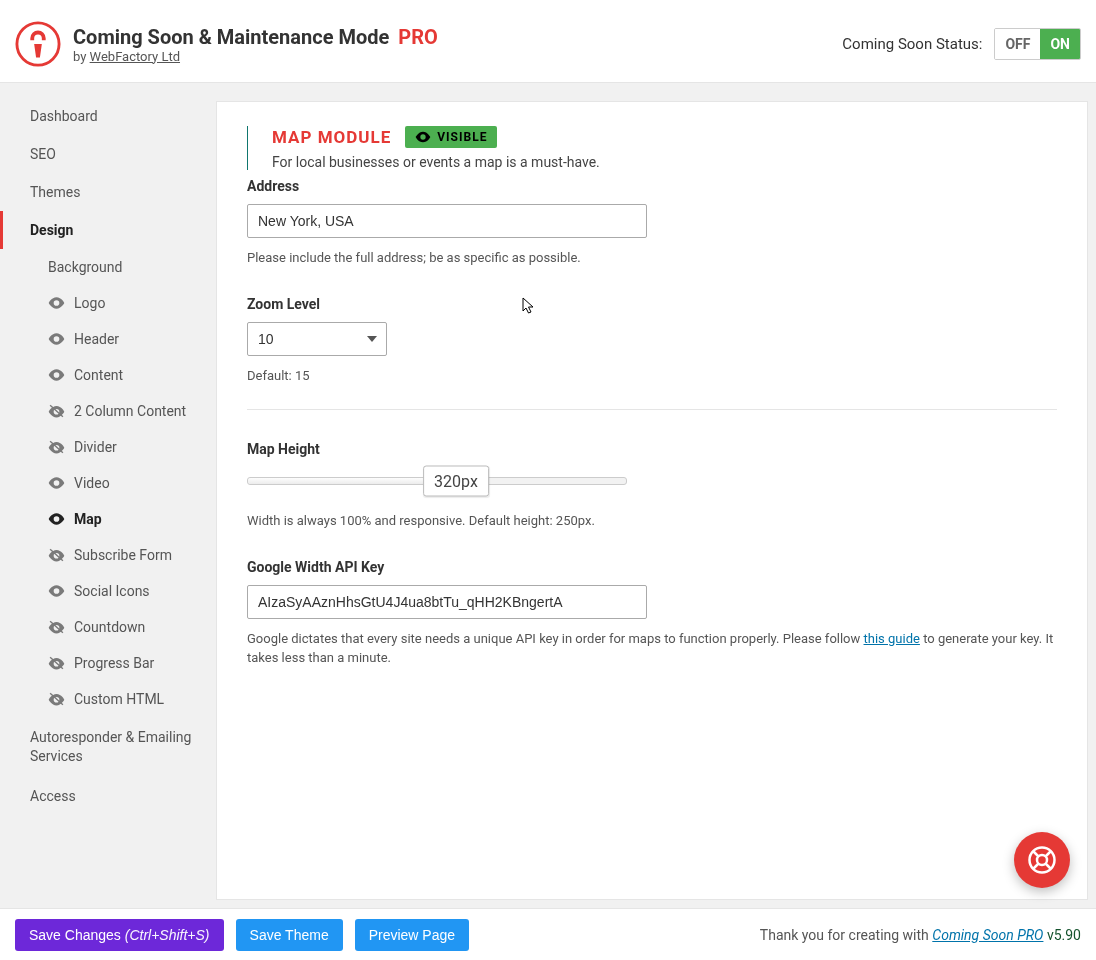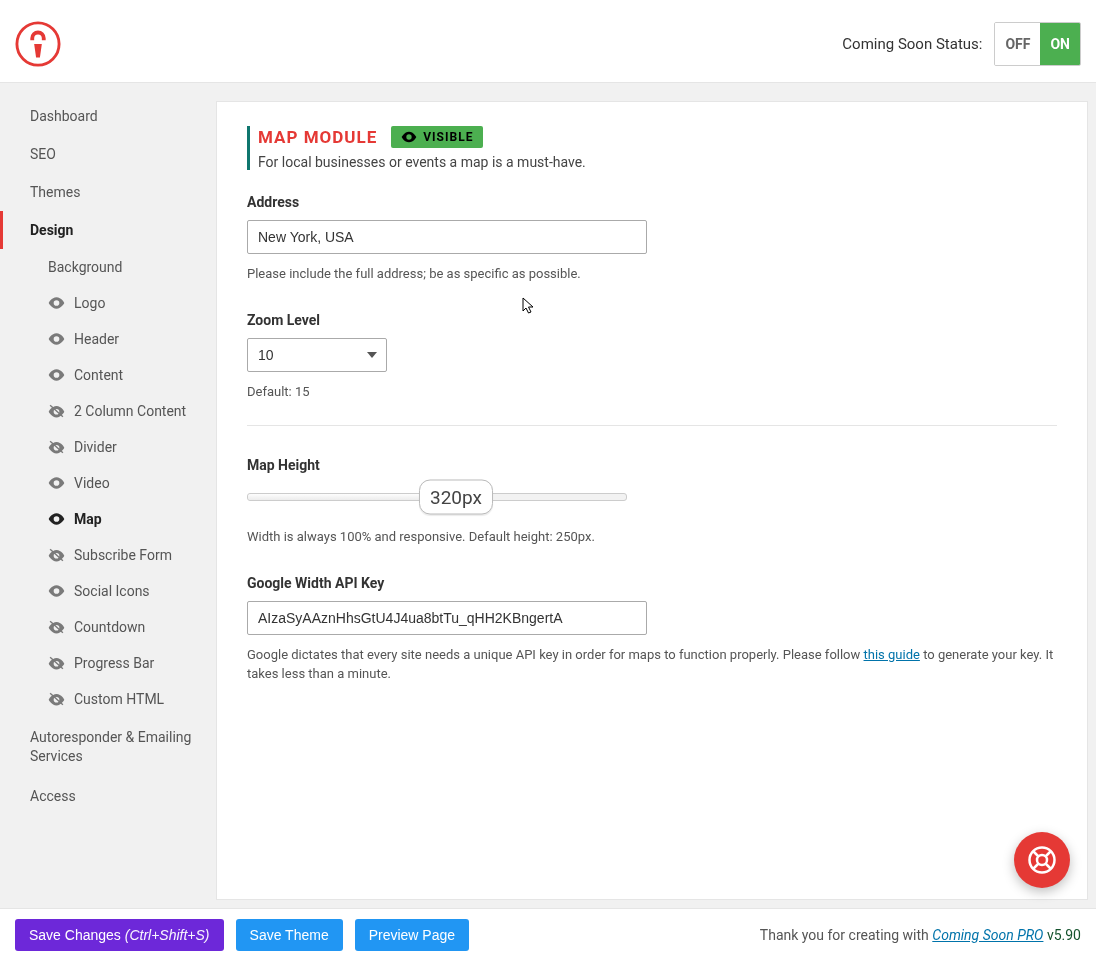"Coming Soon & Maintenance Mode" div.brand-text { html: none -> <div> <div> <span>Coming Soon &amp; Maintenance Mode</span> <span>PRO</span> </div> <div> <span>by </span><a>WebFactory Ltd</a> </div> </div> }
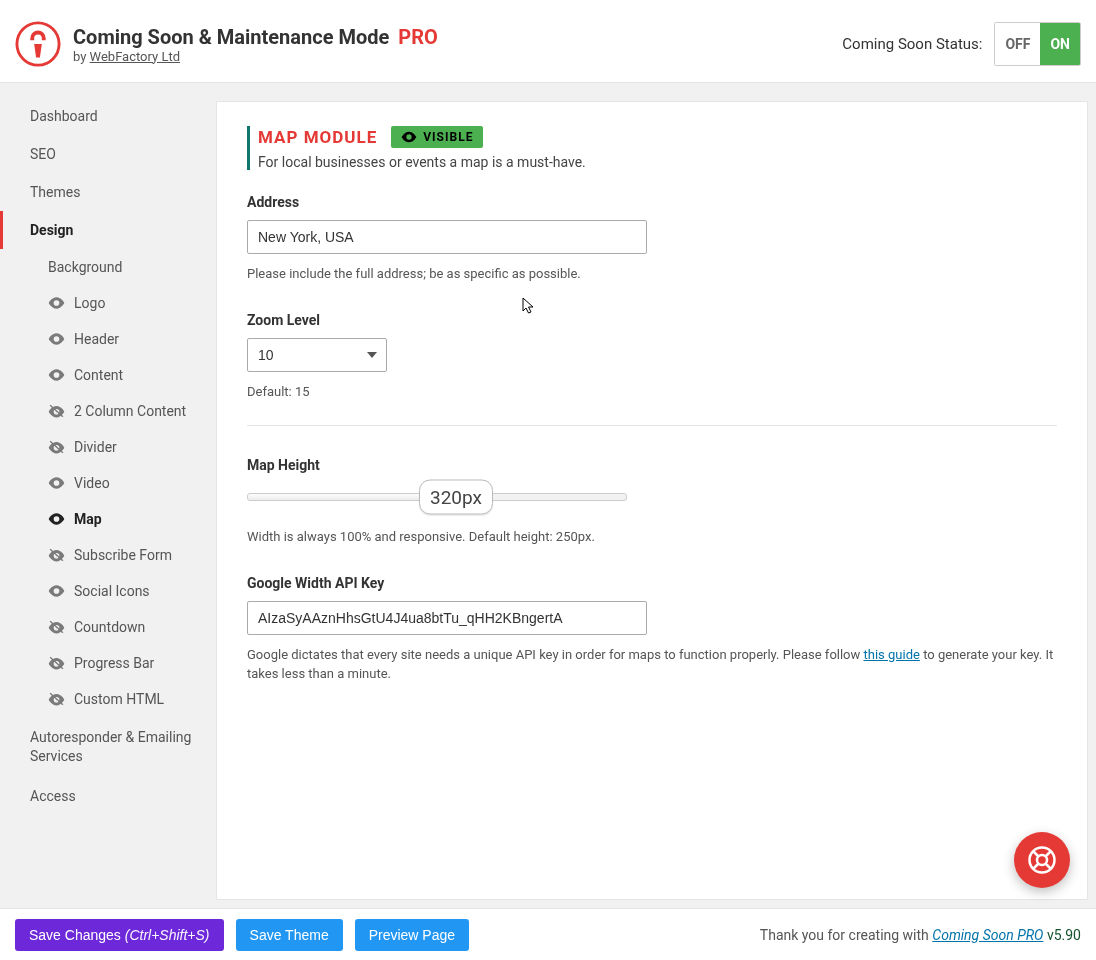"OFF" .toggle { height: 44px -> 32px }
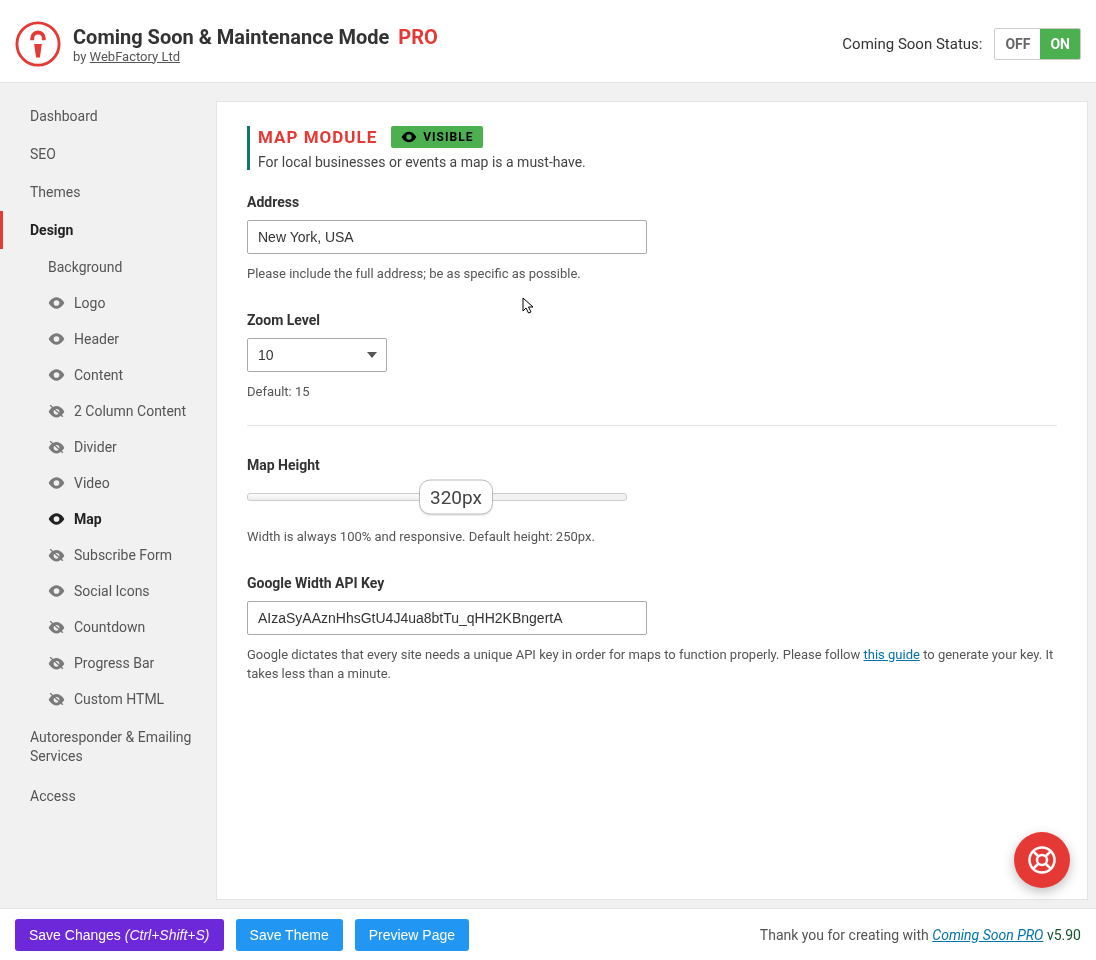"MAP MODULE" .module-header { border-left: 3px solid #0f766e -> 1px solid #0f766e; margin-bottom: 24px -> 8px; padding-left: 8px -> 24px }
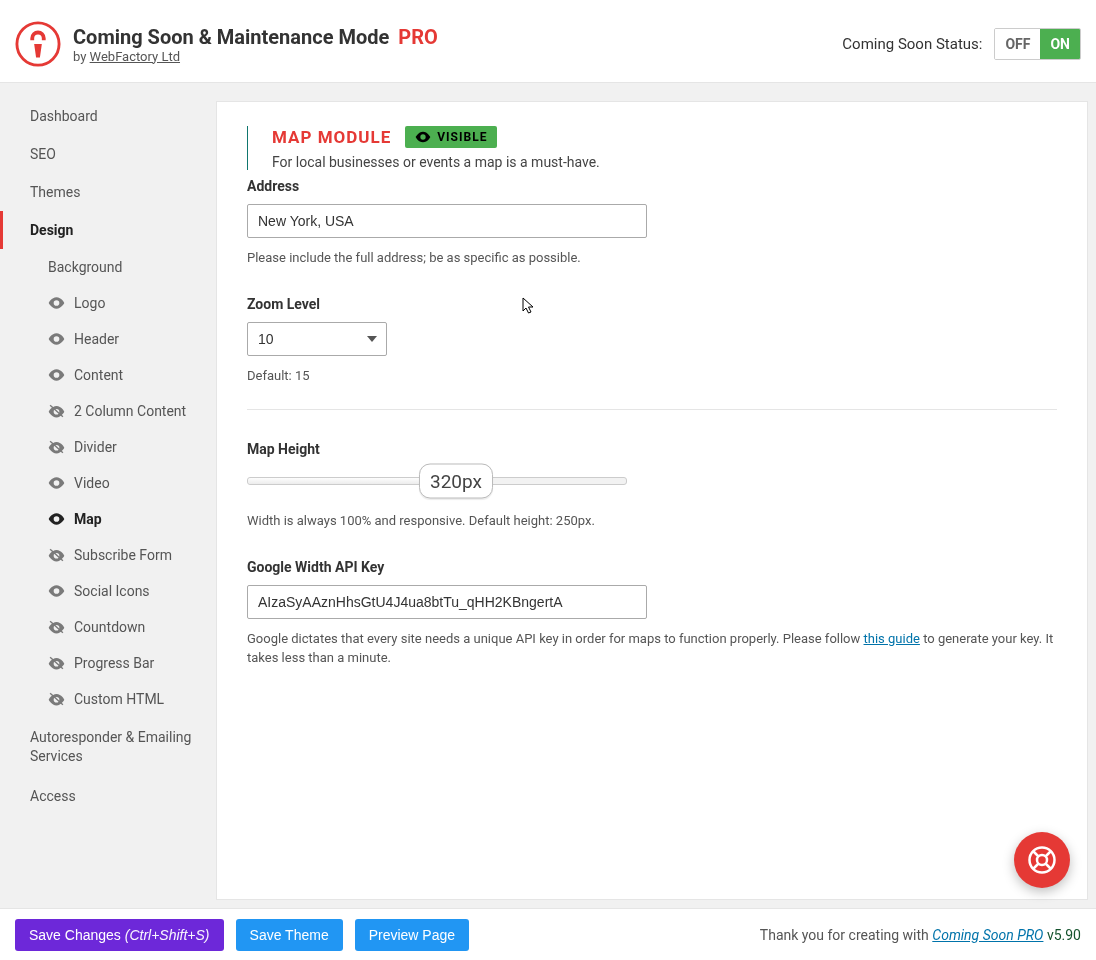"320px" .slider-handle { border-radius: 11px -> 3px; font-size: 19px -> 16px }
